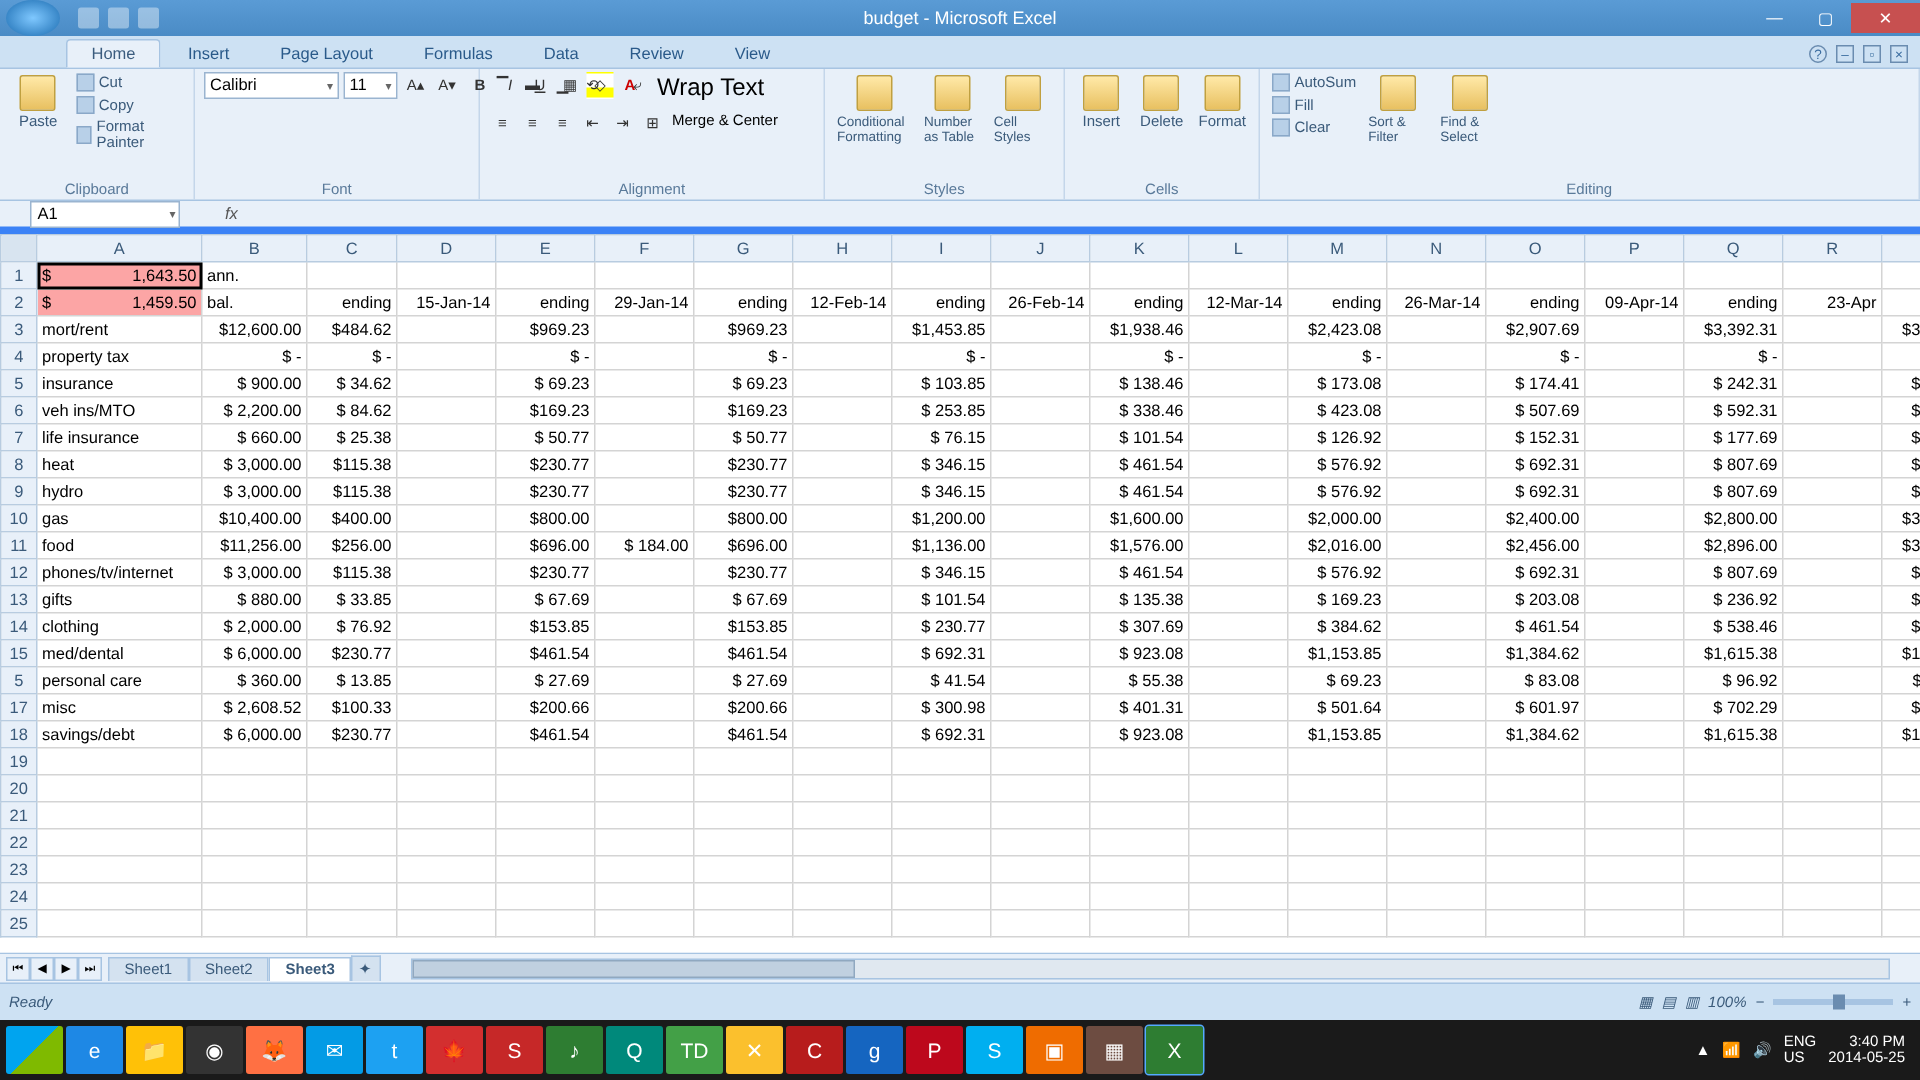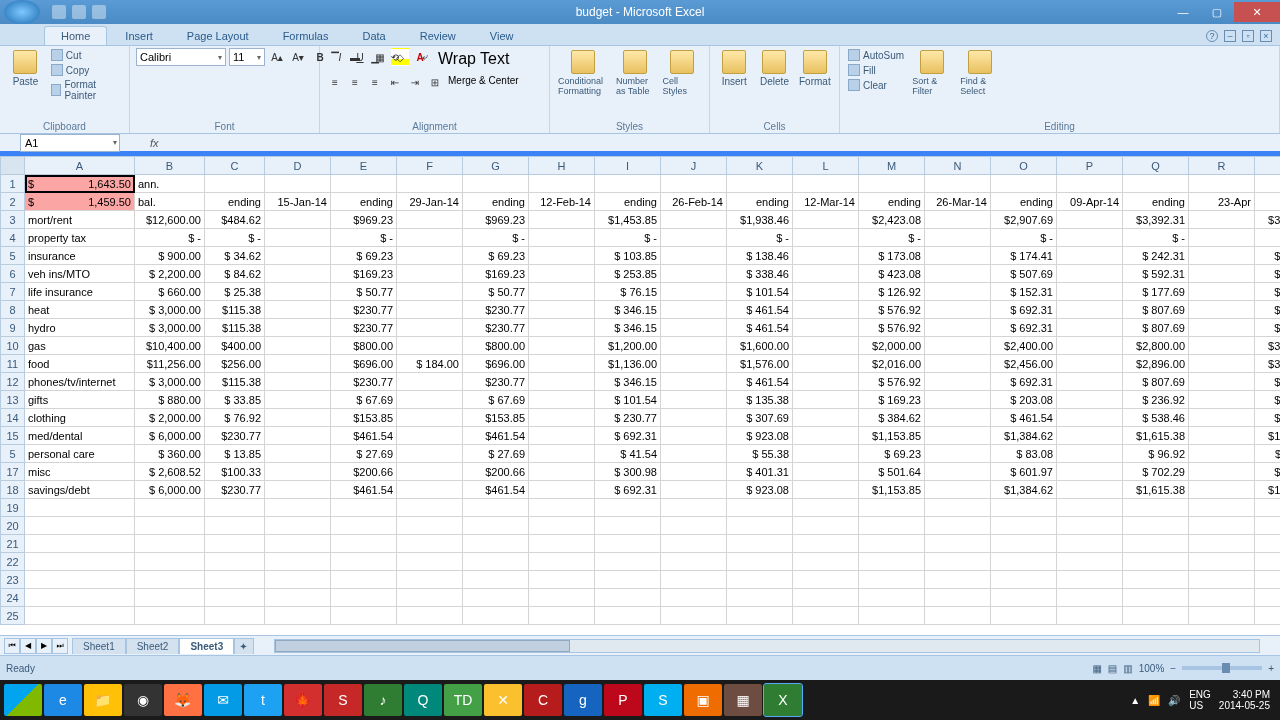"Ready" .status { font-style: none -> italic }
